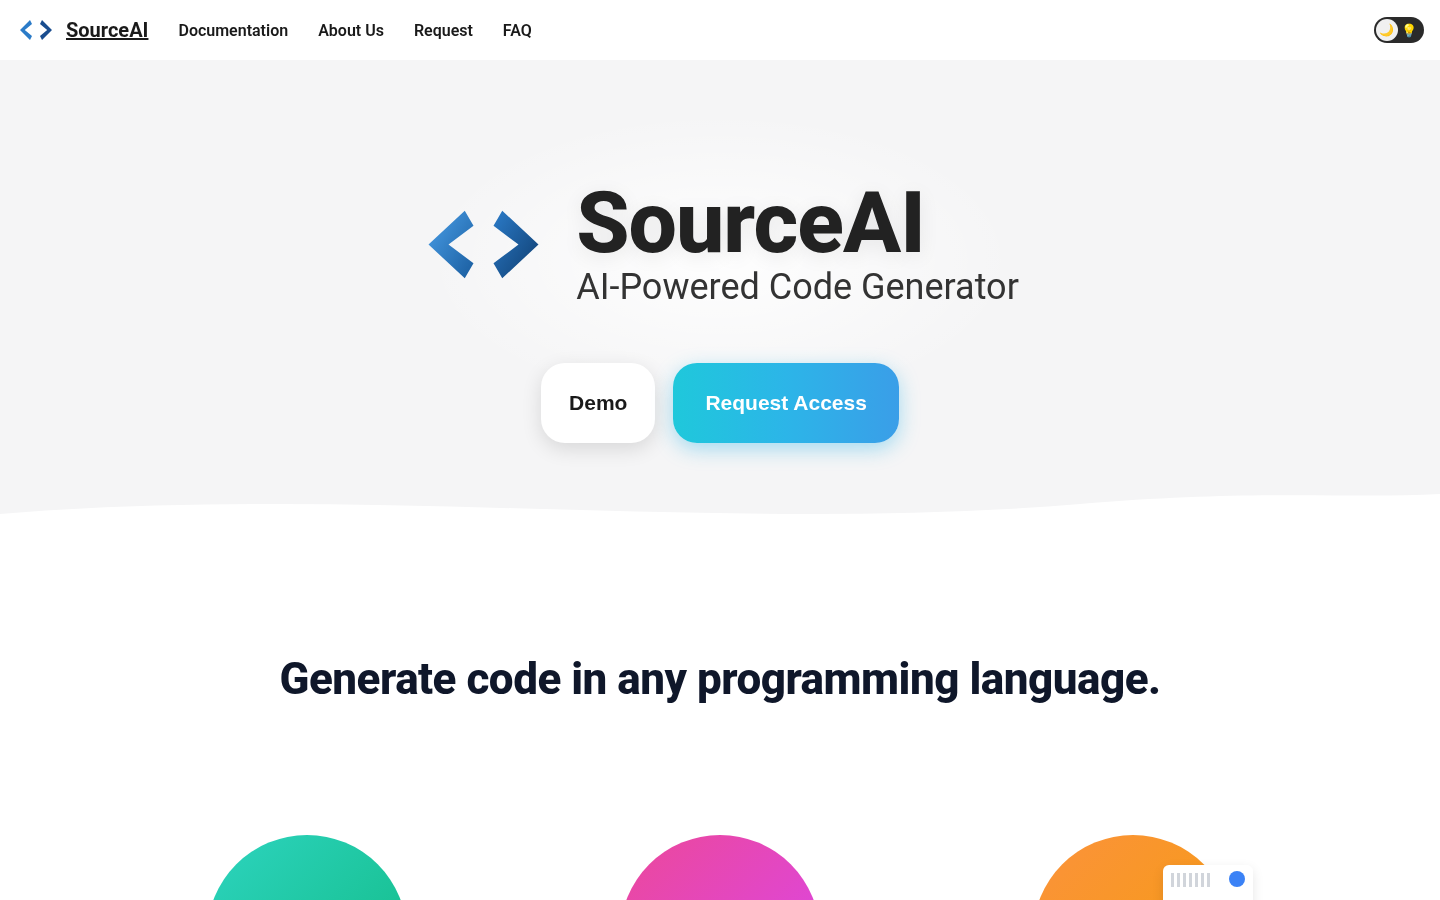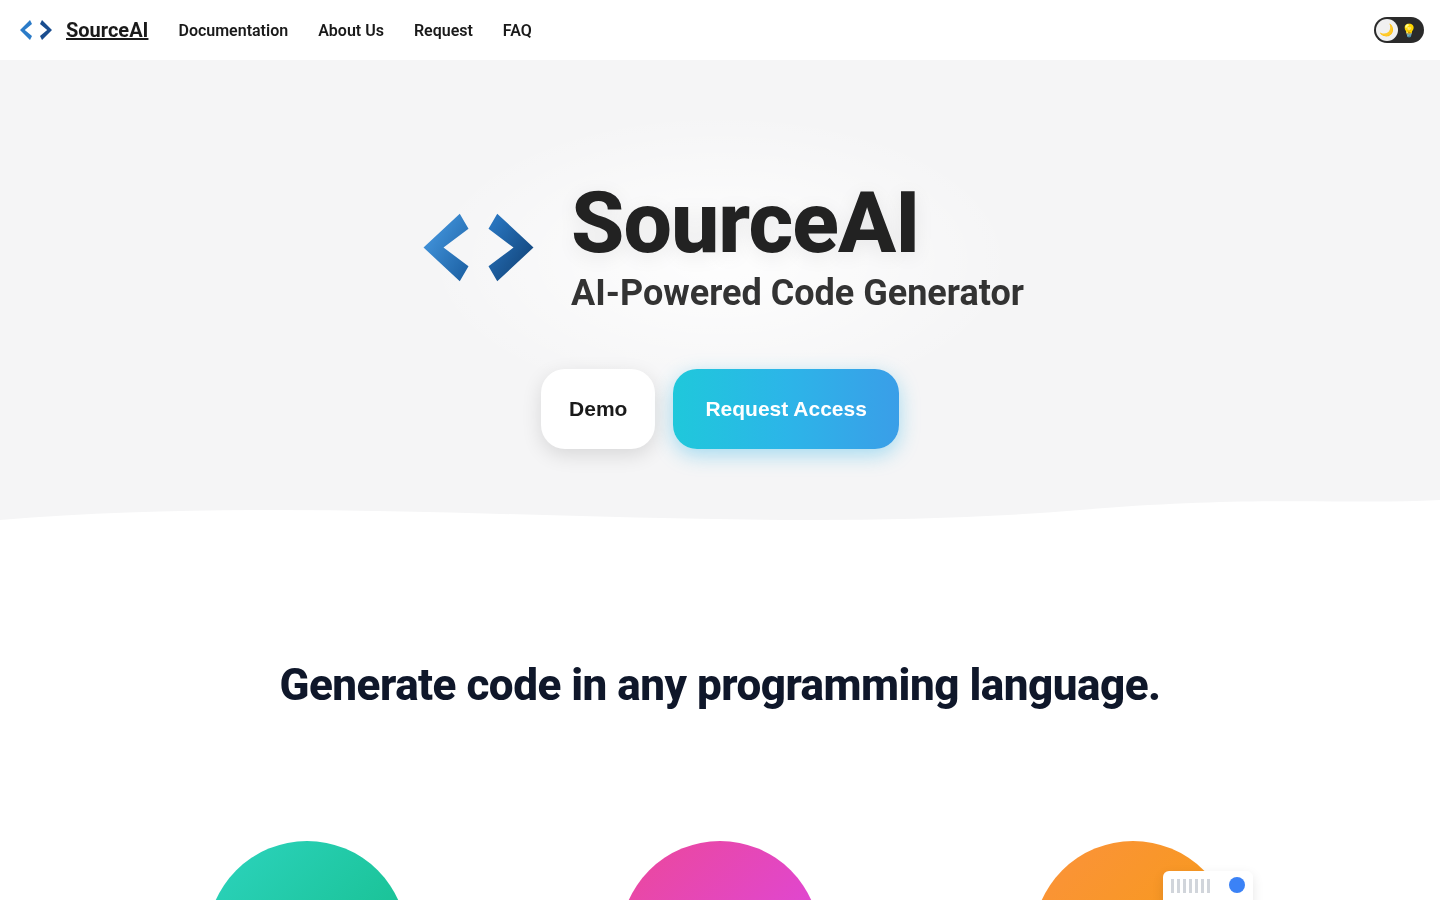"AI-Powered Code Generator" .hero-subtitle { font-weight: 700 -> 400; margin-top: 6px -> none }
